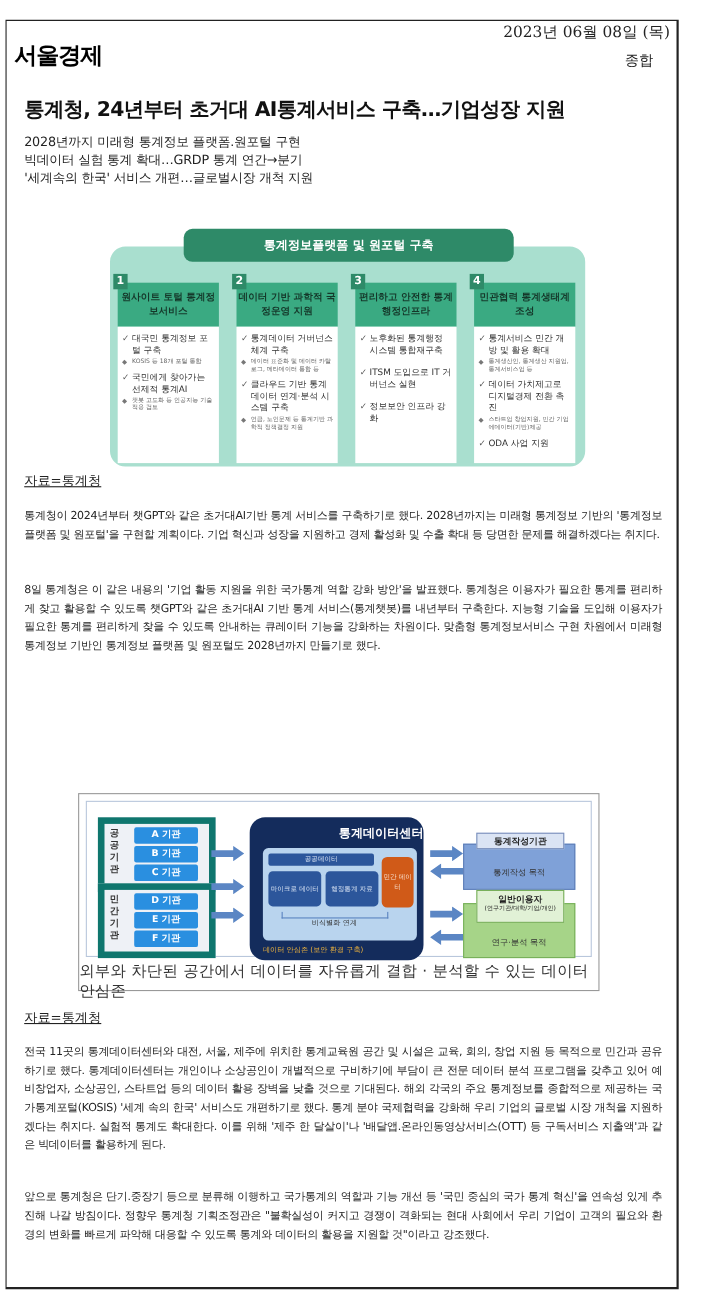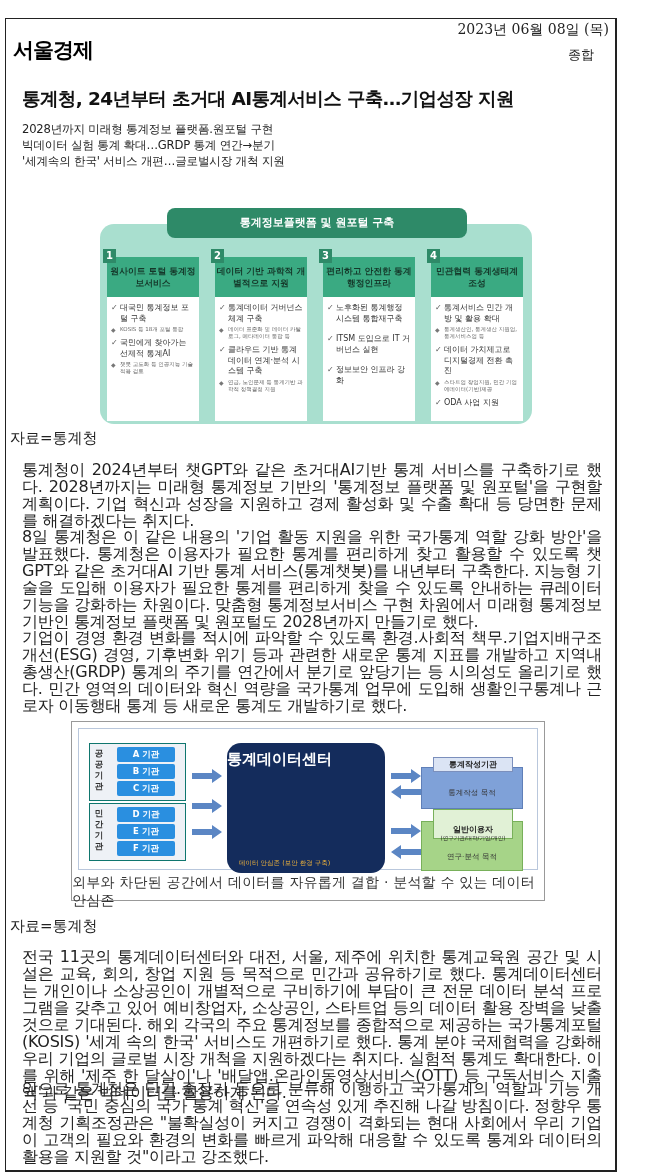"데이터 기반 과학적 개별적으로 지원" div.hdr { text: 개별적으로 -> 국정운영 }
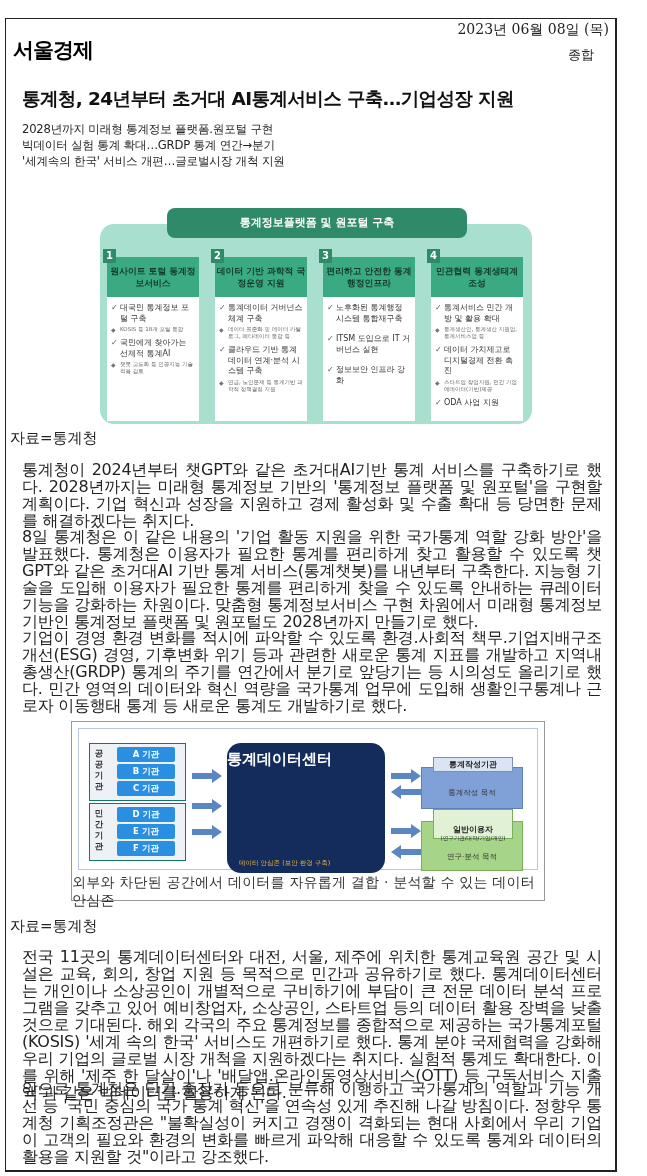"자료=통계청" .caption { font-size: 15px -> 12px; left: 4px -> 16px; text-decoration: none -> underline }
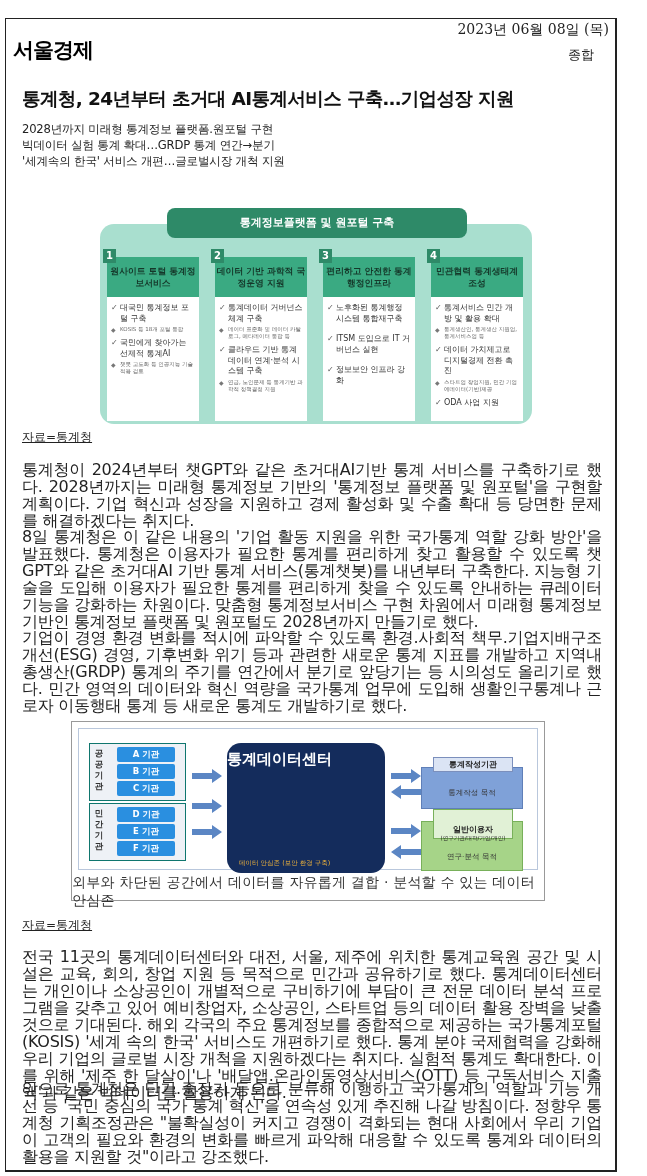"통계청이 2024년부터 챗GPT와 같은 초거대AI기반" .para { font-size: 16px -> 10px }
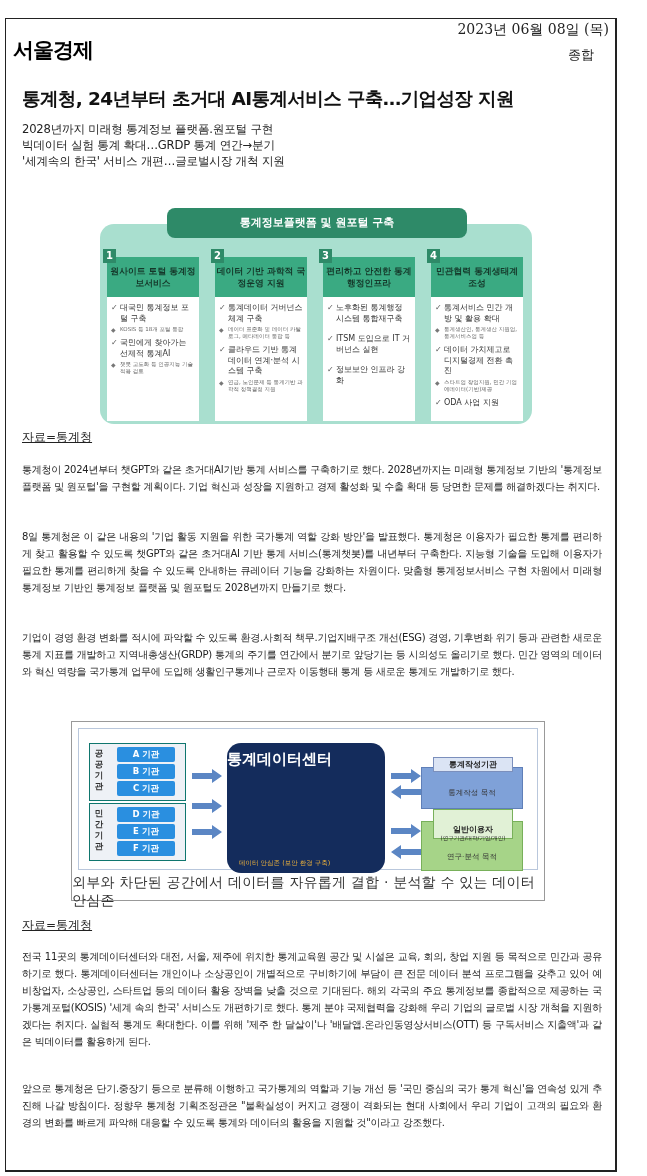"기업이 경영 환경 변화를 적시에" div.para { html: <div>기업이 경영 환경 변화를 적시에 파악할 수 있도록 환경.사회적 책무.기업지배구조 개선(ESG) 경영, 기후변화 위기 등과 관련한 새로운 통계 지표를 개발하고 지역내총생산(GRDP) 통계의 주기를 연간에서 분기로 앞당기는 등 시의성도 올리기로 했다. 민간 영역의 데이터와 혁신 역량을 국가통계 업무에 도입해 생활인구통계나 근로자 이동행태 통계 등 새로운 통계도 개발하기로 했다.</div> -> none }
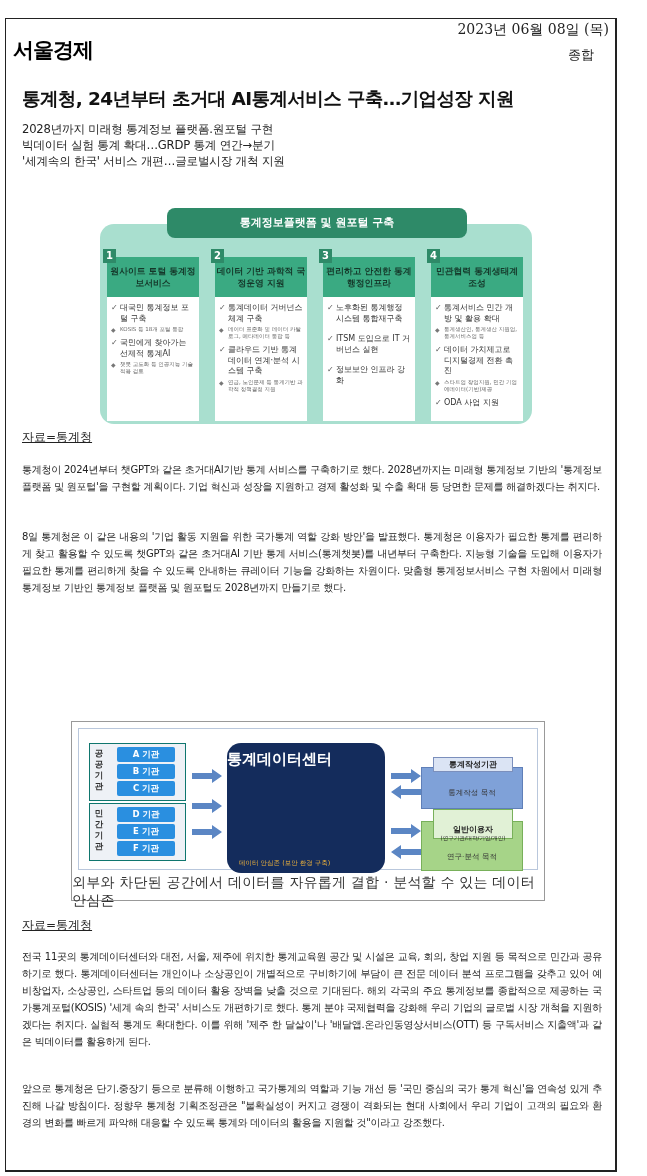"공공기관" .grp { border: 1px solid #0f766e -> 6px solid #0f766e }
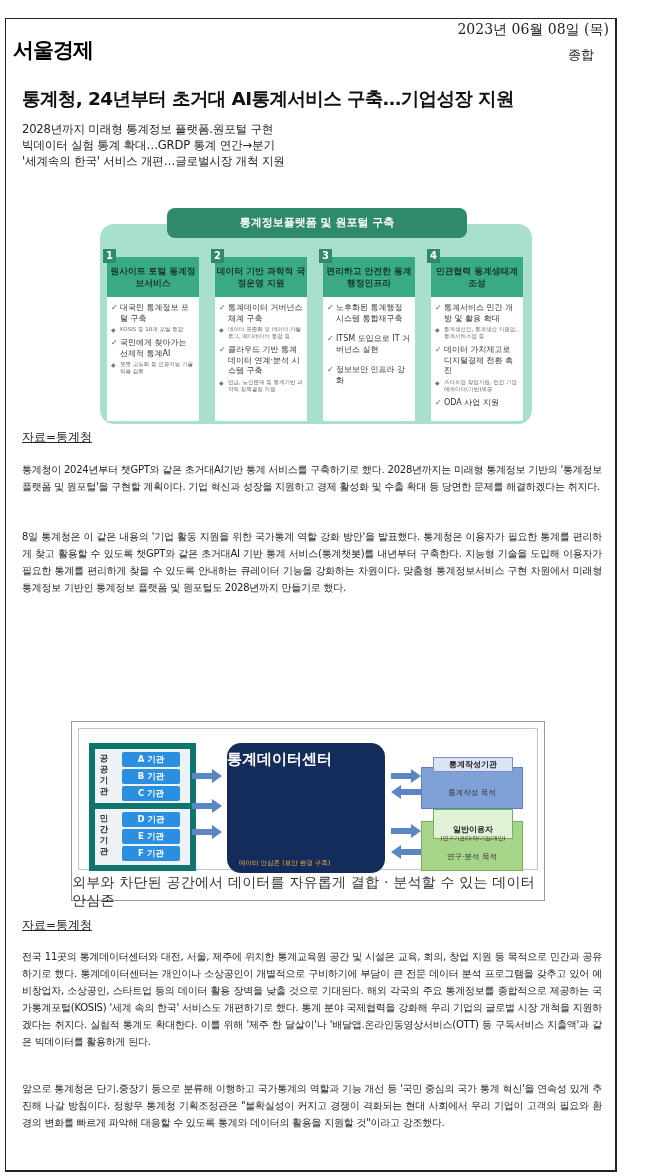"통계데이터센터" .center-title { font-size: 15px -> 11px; text-align: left -> right }
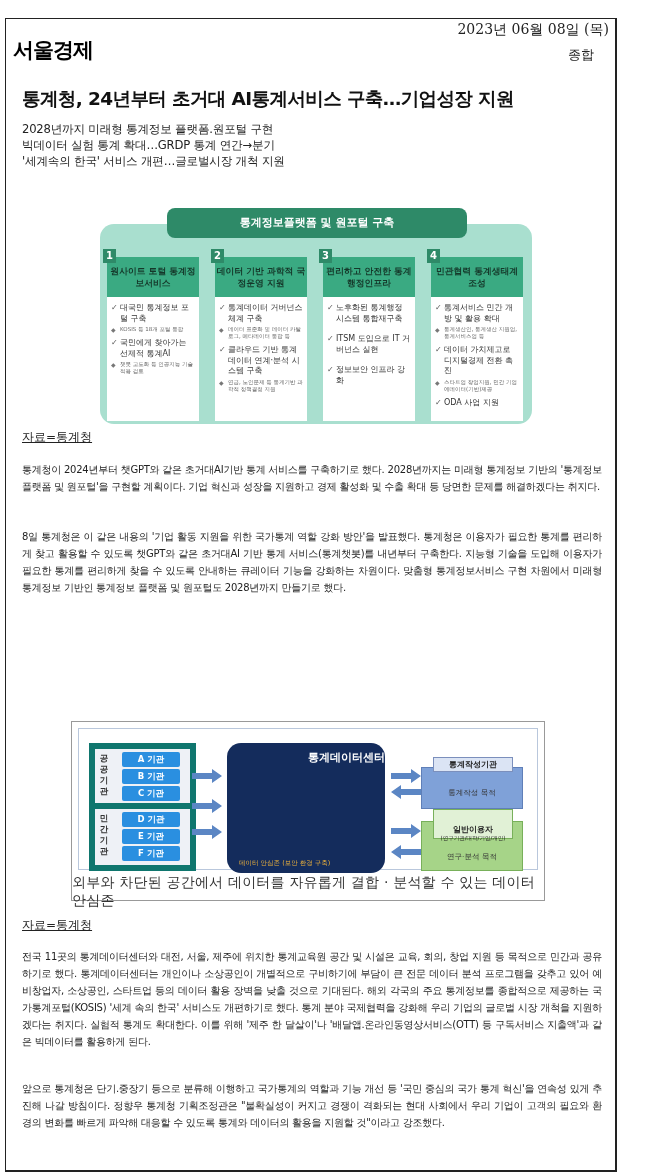"일반이용자" div { padding-top: 14px -> 2px }
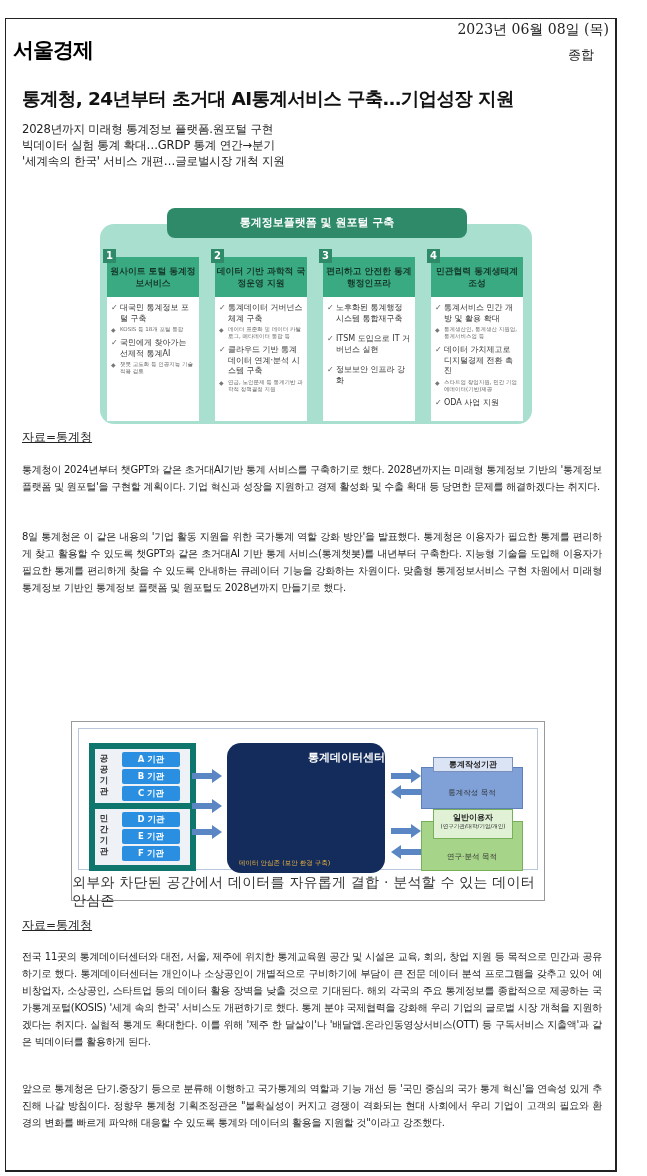"비식별화 연계" div.center-in { html: none -> <div> <div>공공데이터</div> <div>마이크로 데이터</div> <div>행정통계 자료</div> <div>민간 데이터</div> <div></div> <div>비식별화 연계</div> </div> }
